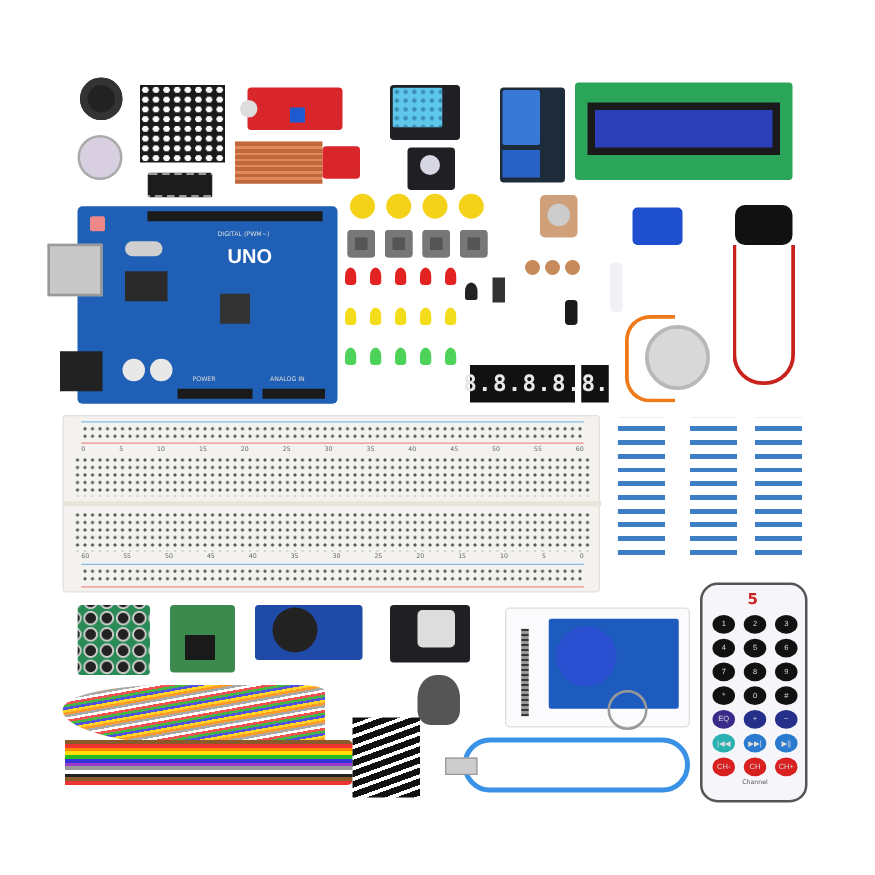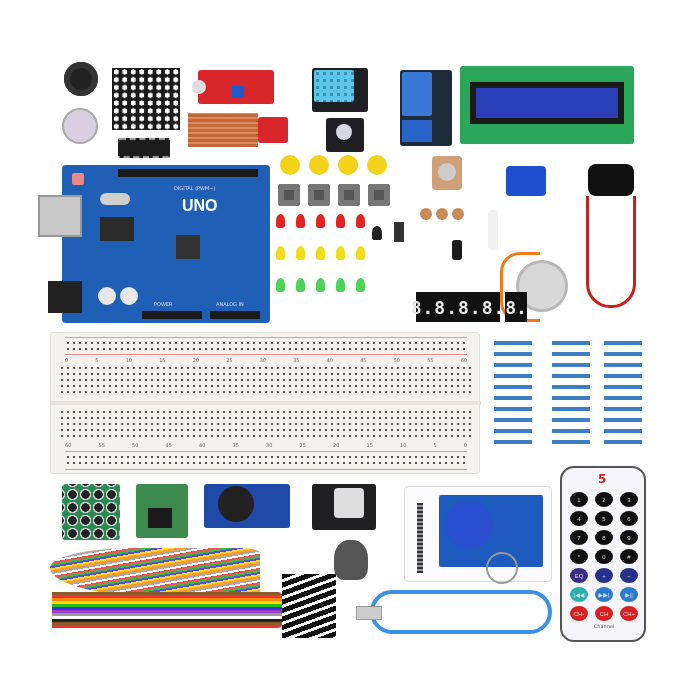"8.8.8.8." .seg { margin-left: 40px -> none }
